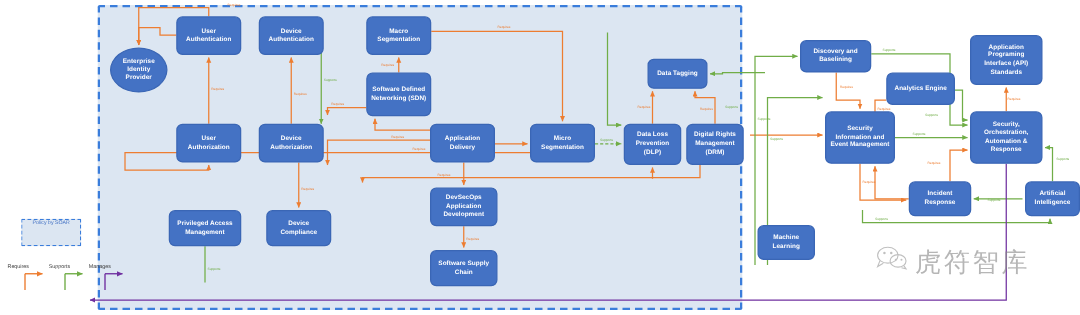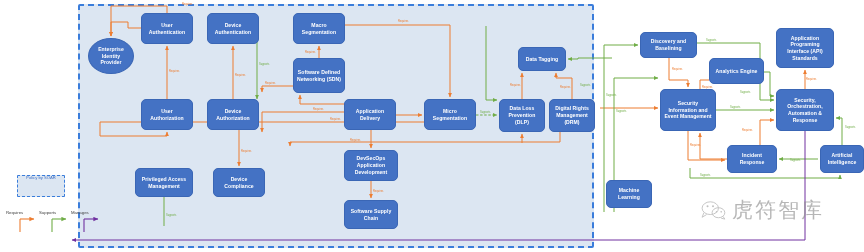"虎符智库" #watermark { align-items: center -> none }
